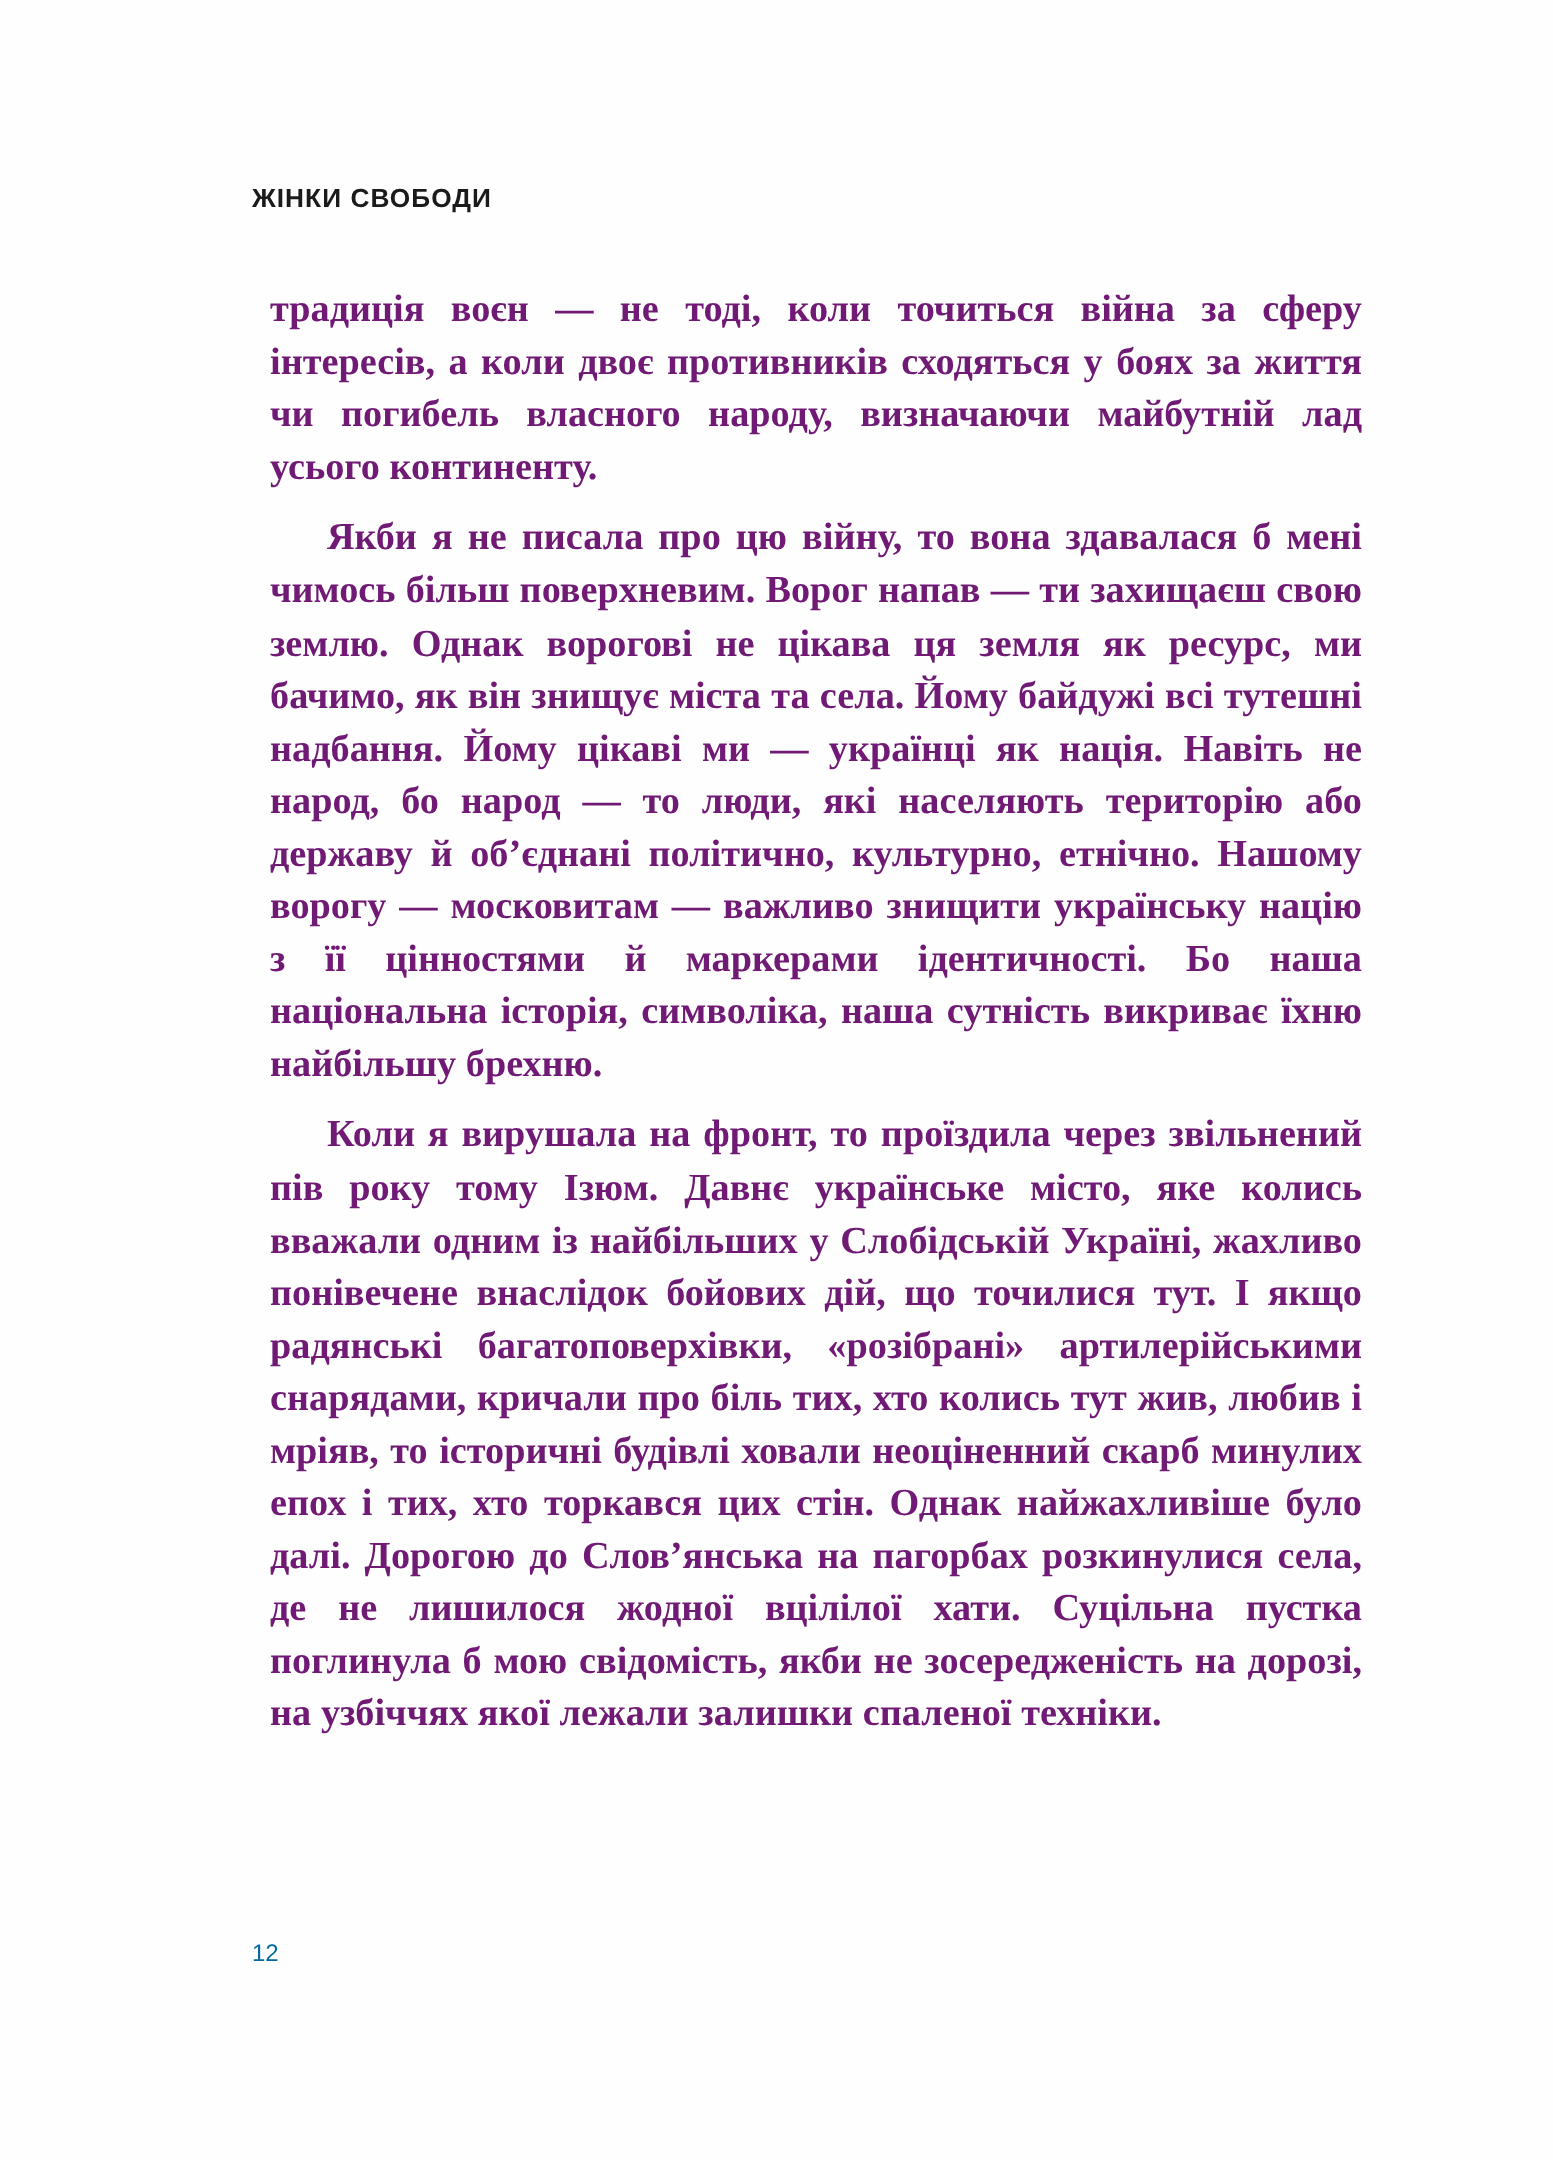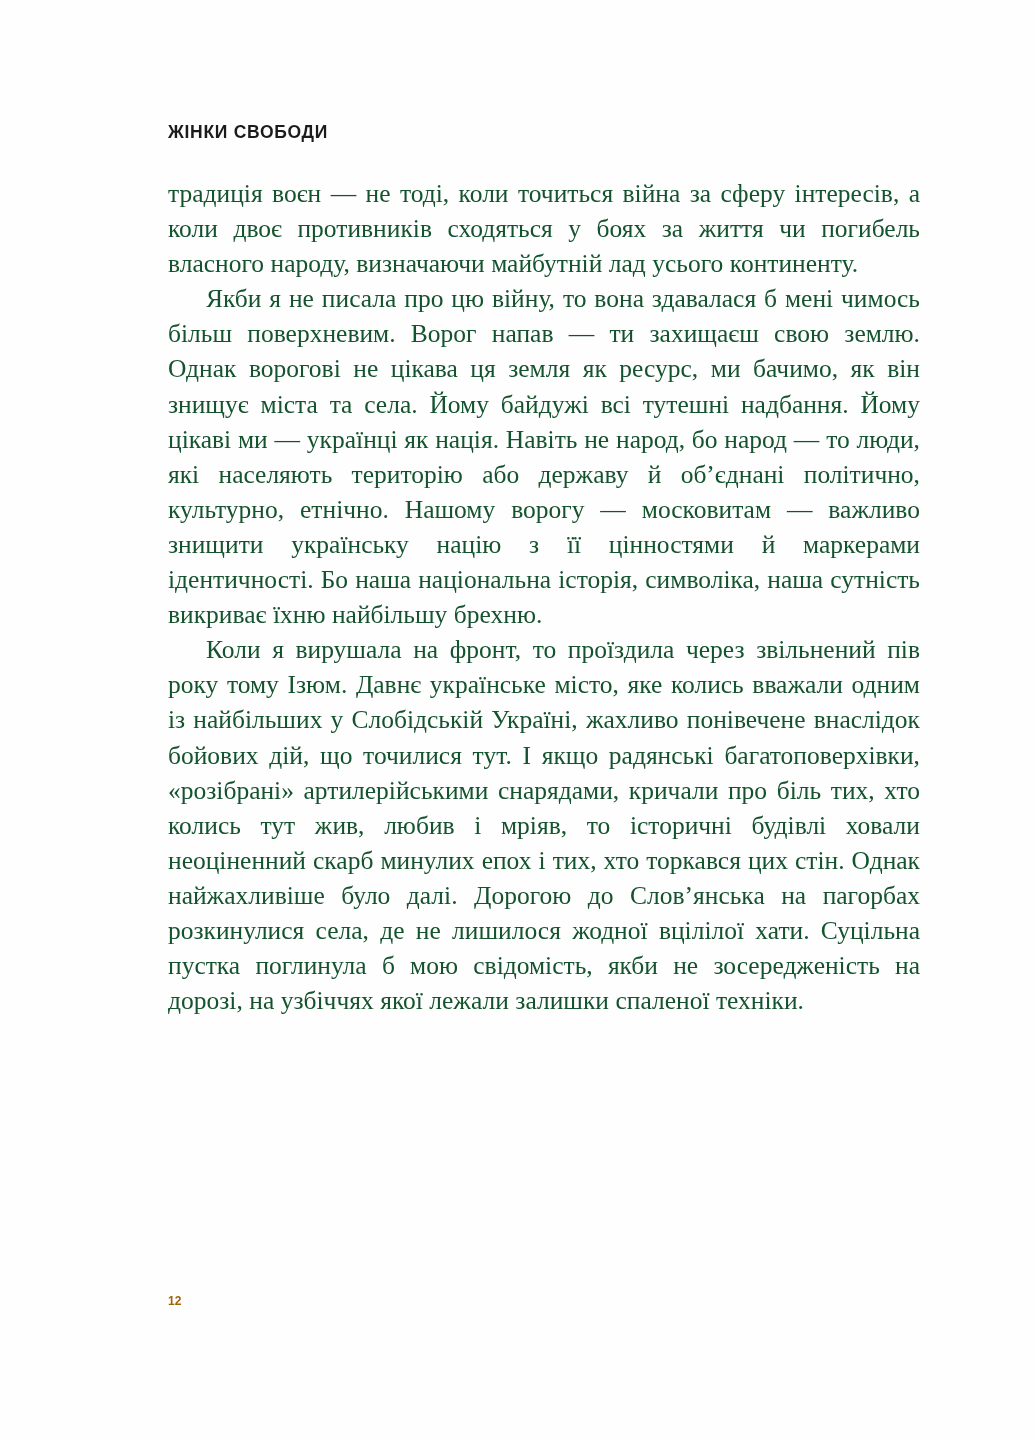"традиція воєн — не тоді," .para { color: #14532d -> #701a75; font-weight: none -> bold; margin: 0 -> 12px }
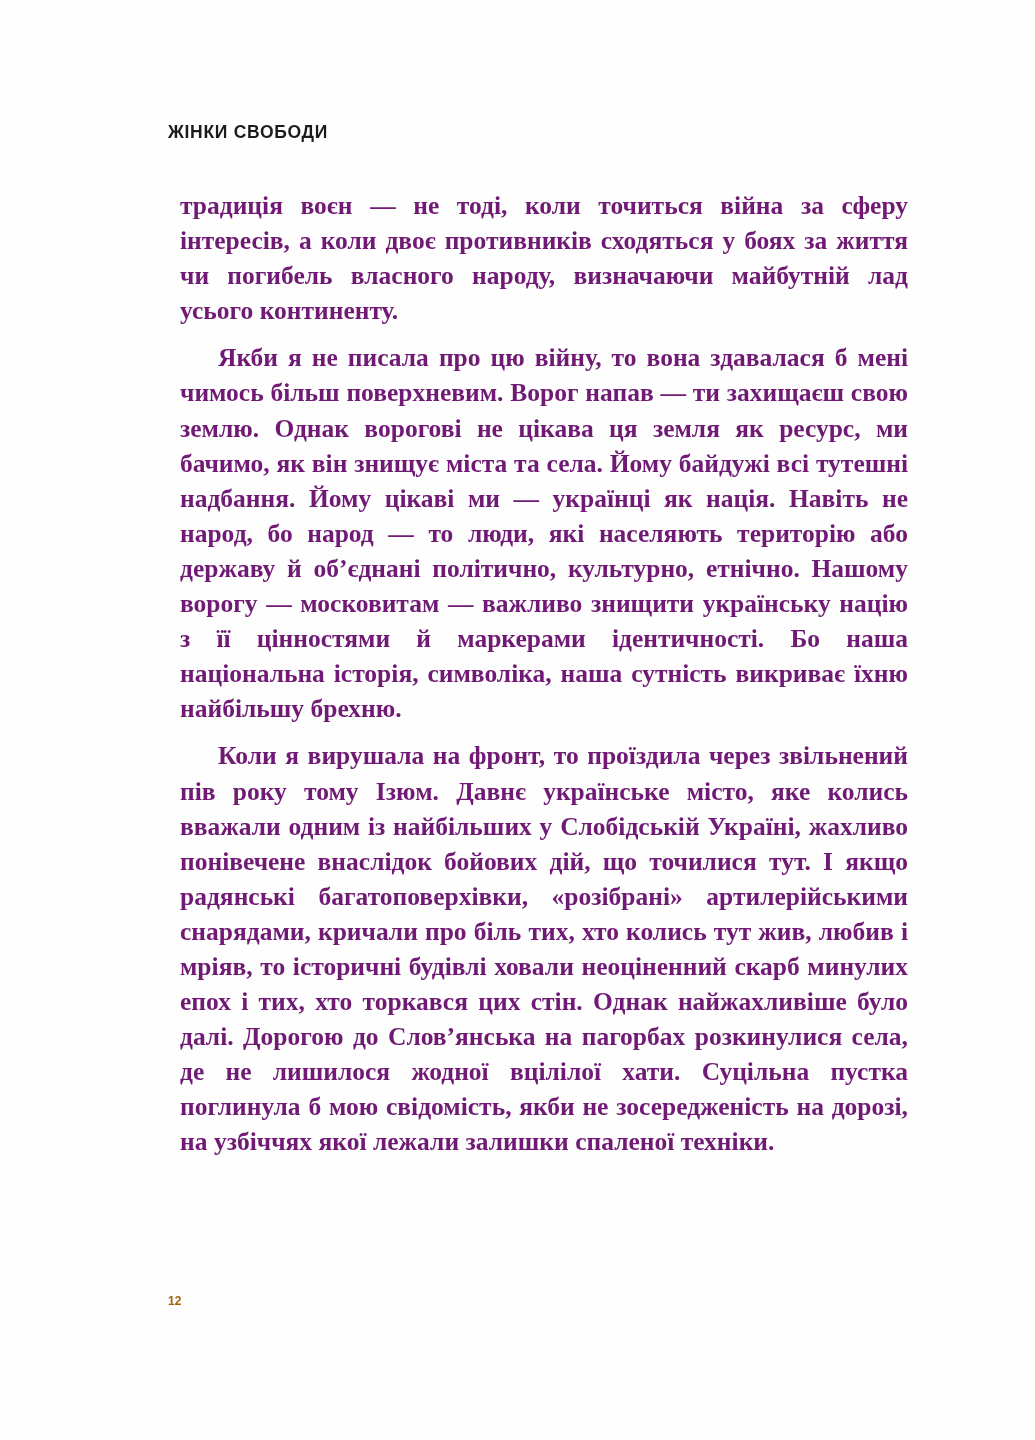"12" .folio { color: #a16207 -> #0369a1; font-size: 12px -> 16px; font-weight: bold -> normal }
